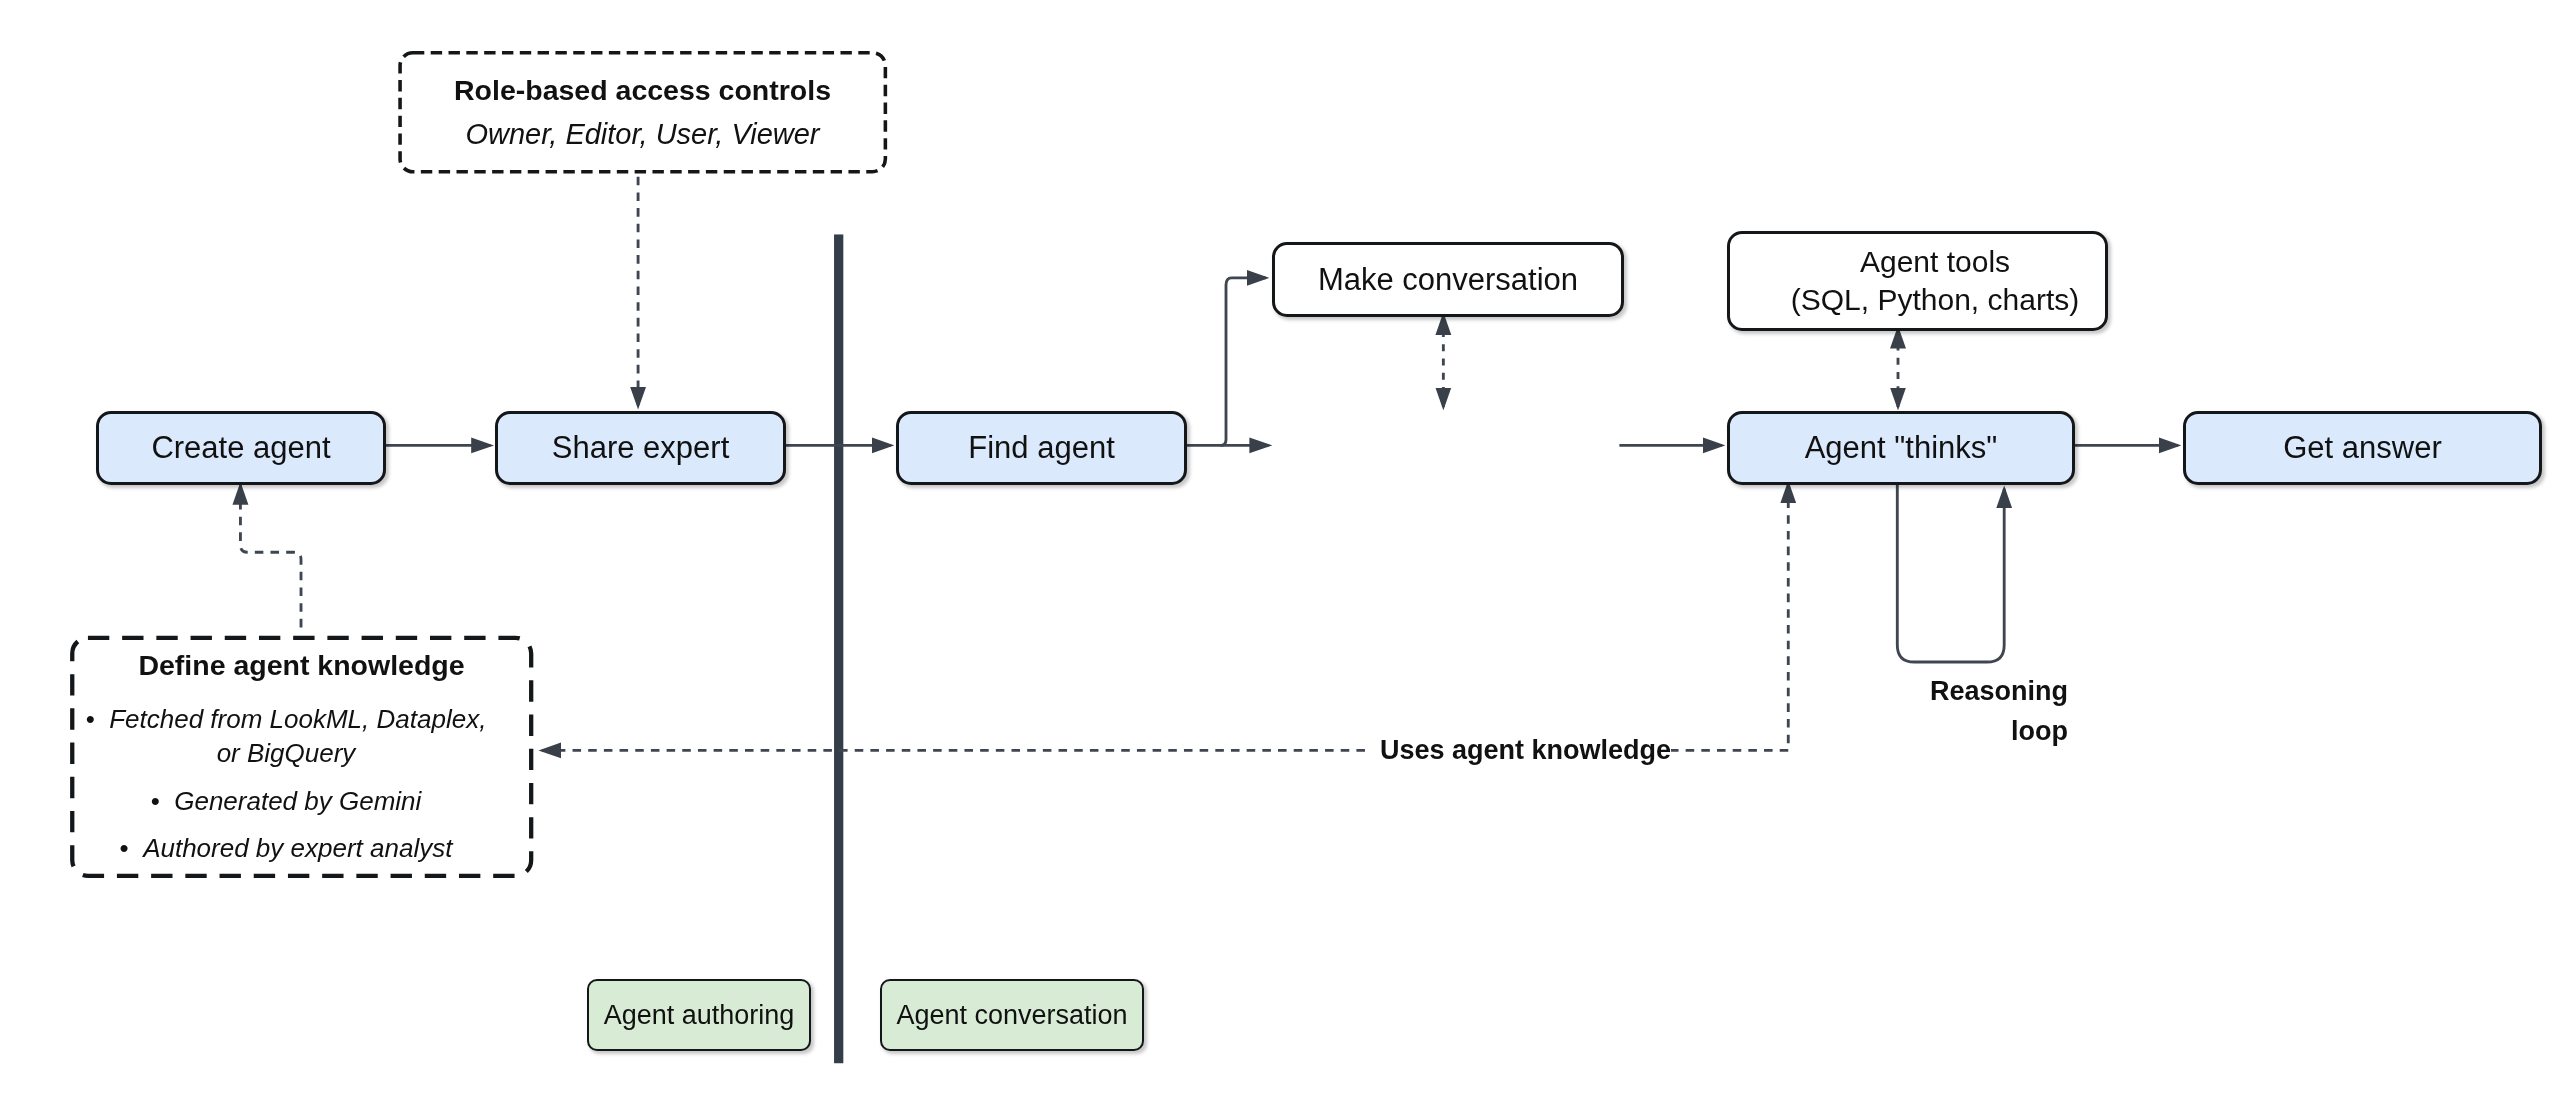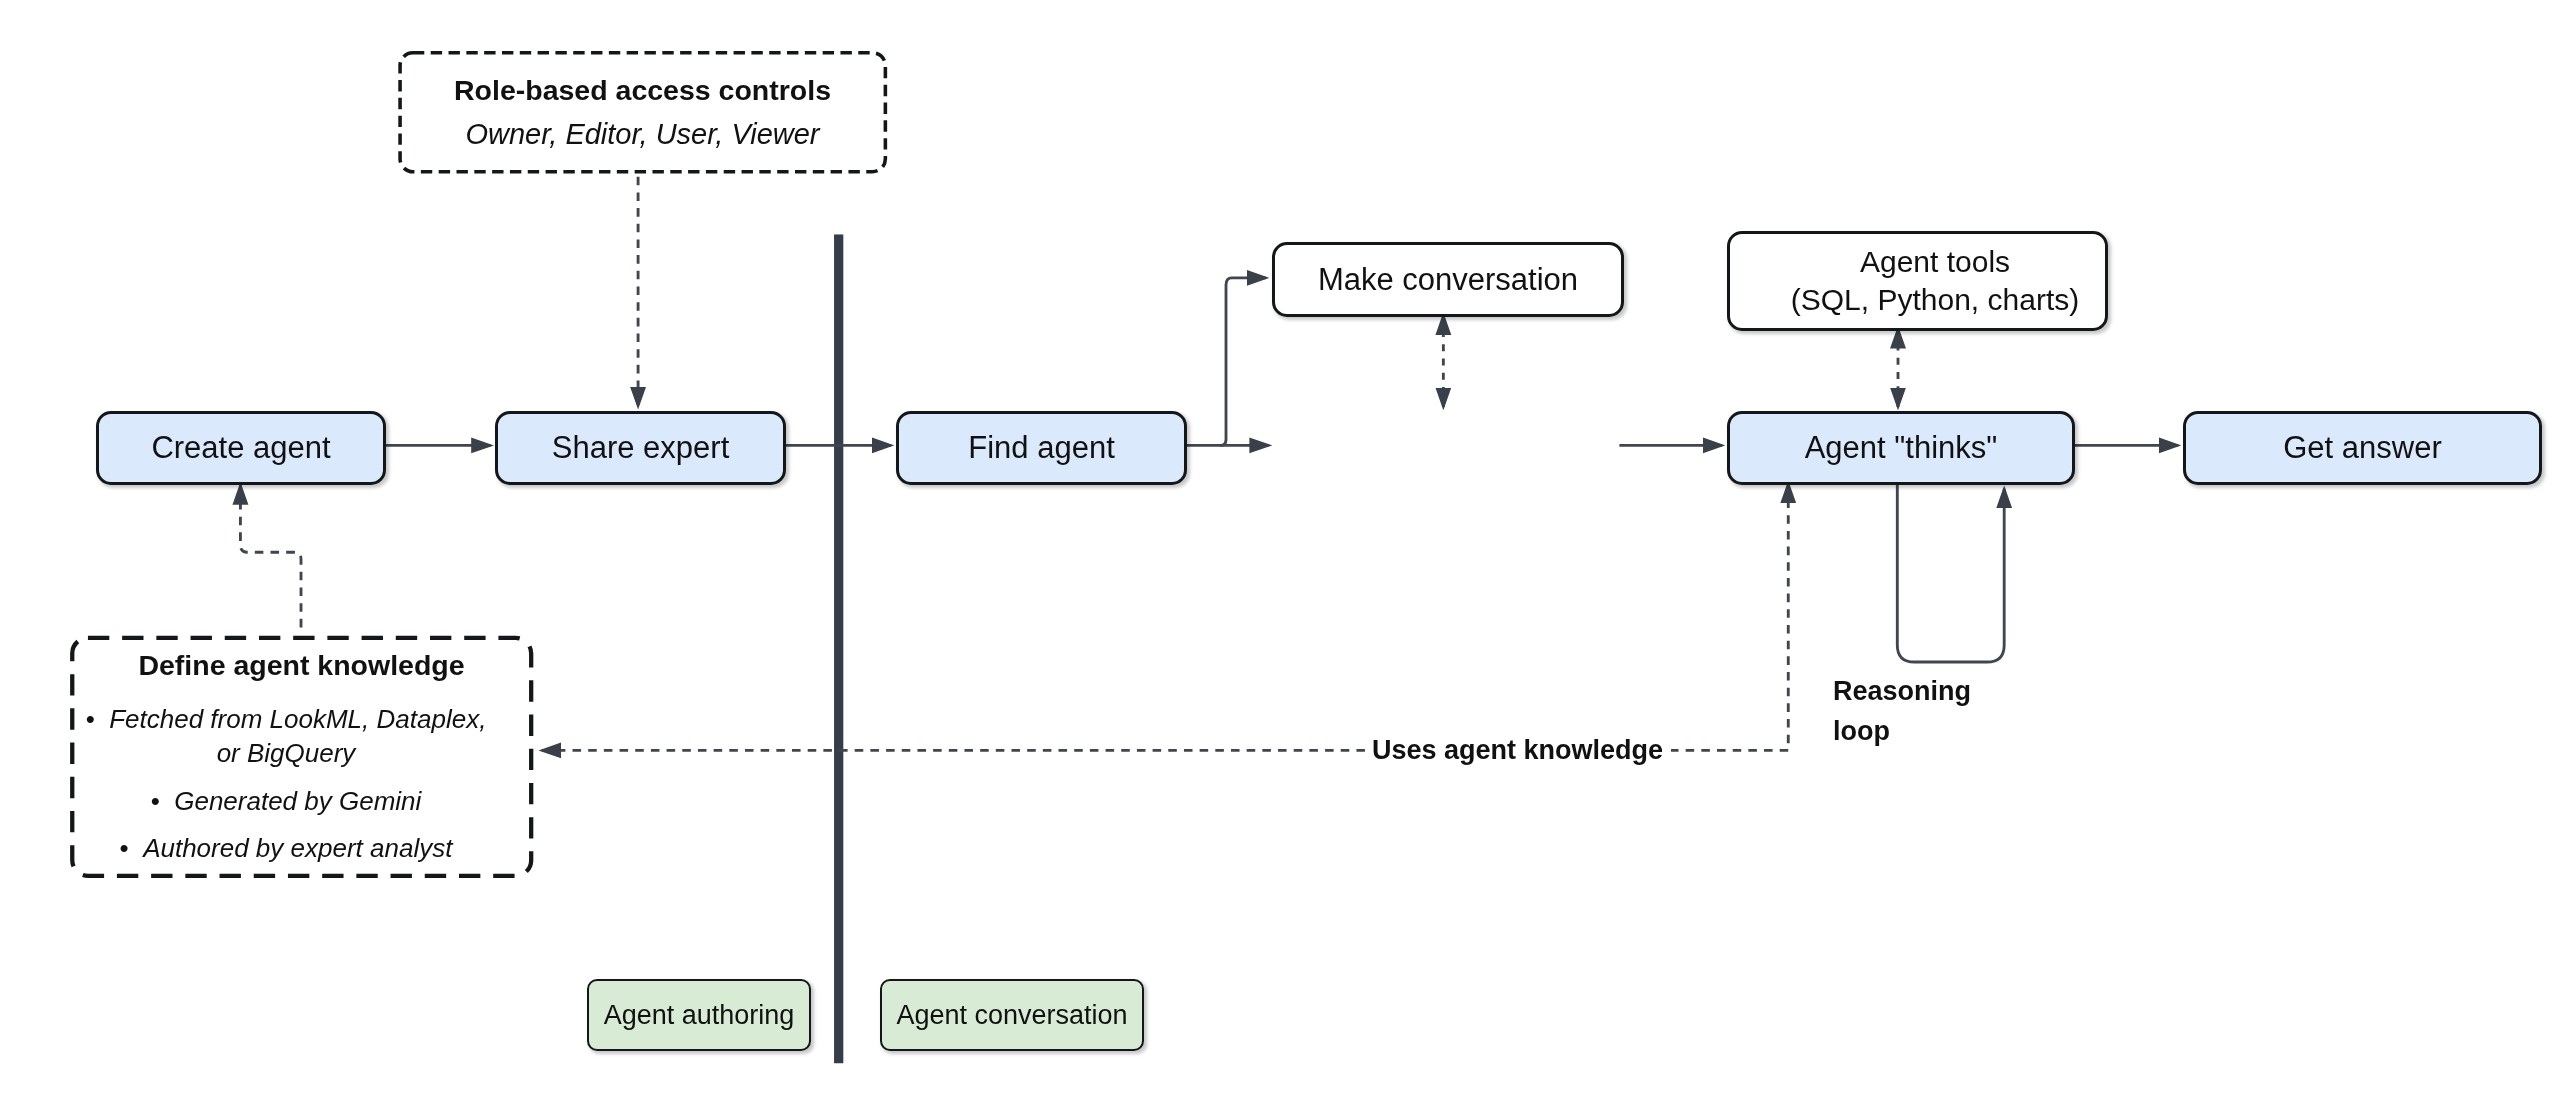"Reasoning" .floatlabel { text-align: left -> right }
